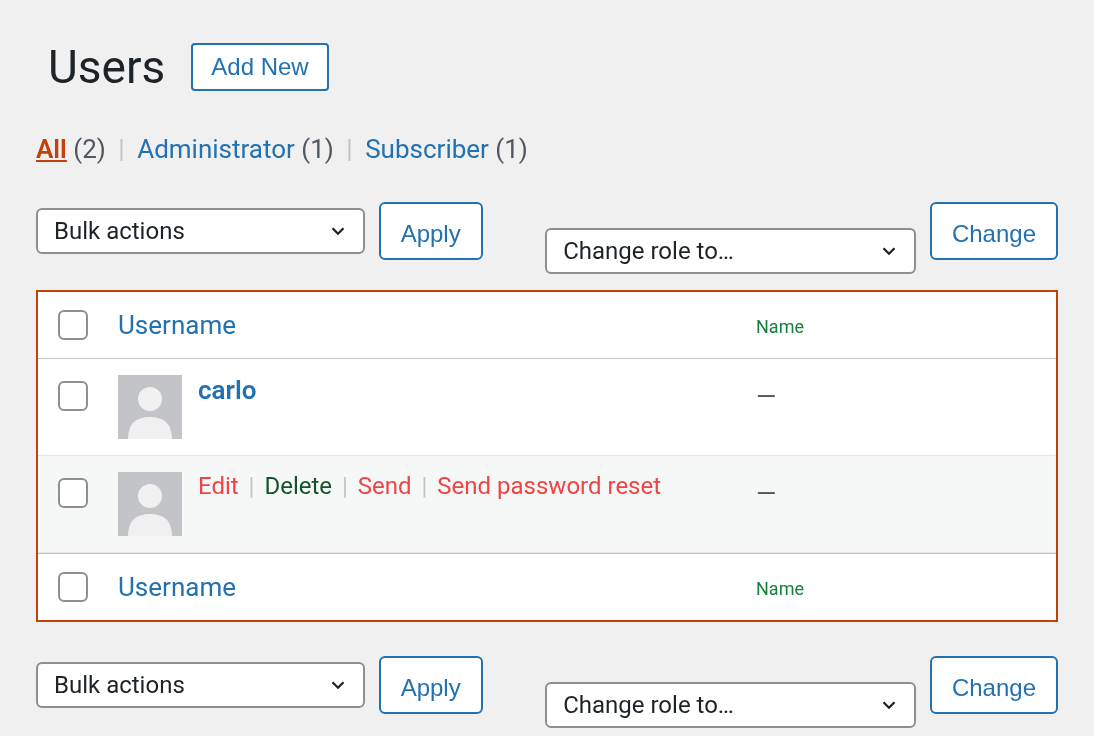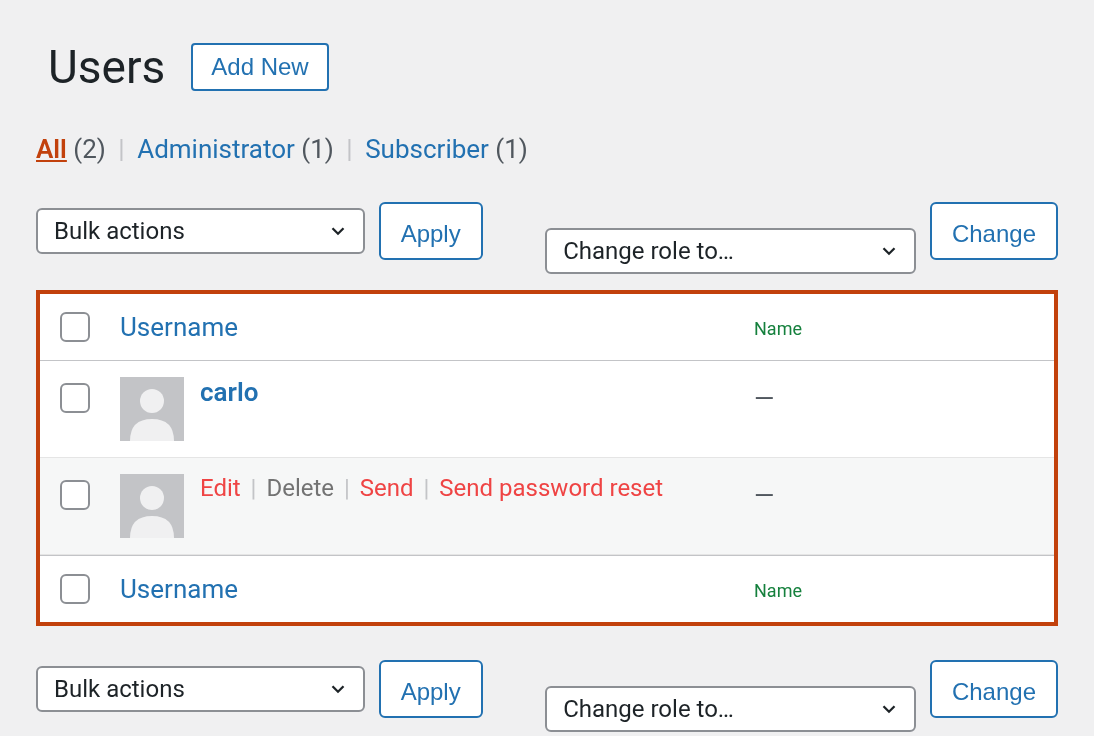"Username" .users-table { border: 4px solid #c2410c -> 2px solid #c2410c }
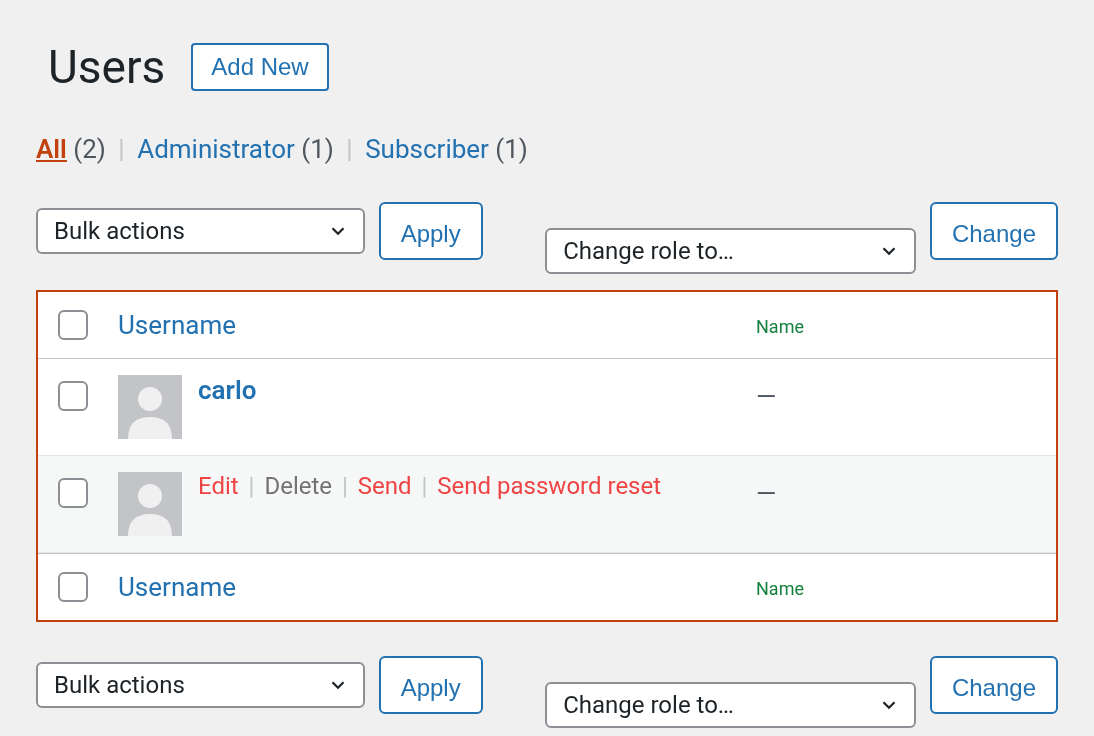"Delete" .ra-delete { color: #737373 -> #14532d }
